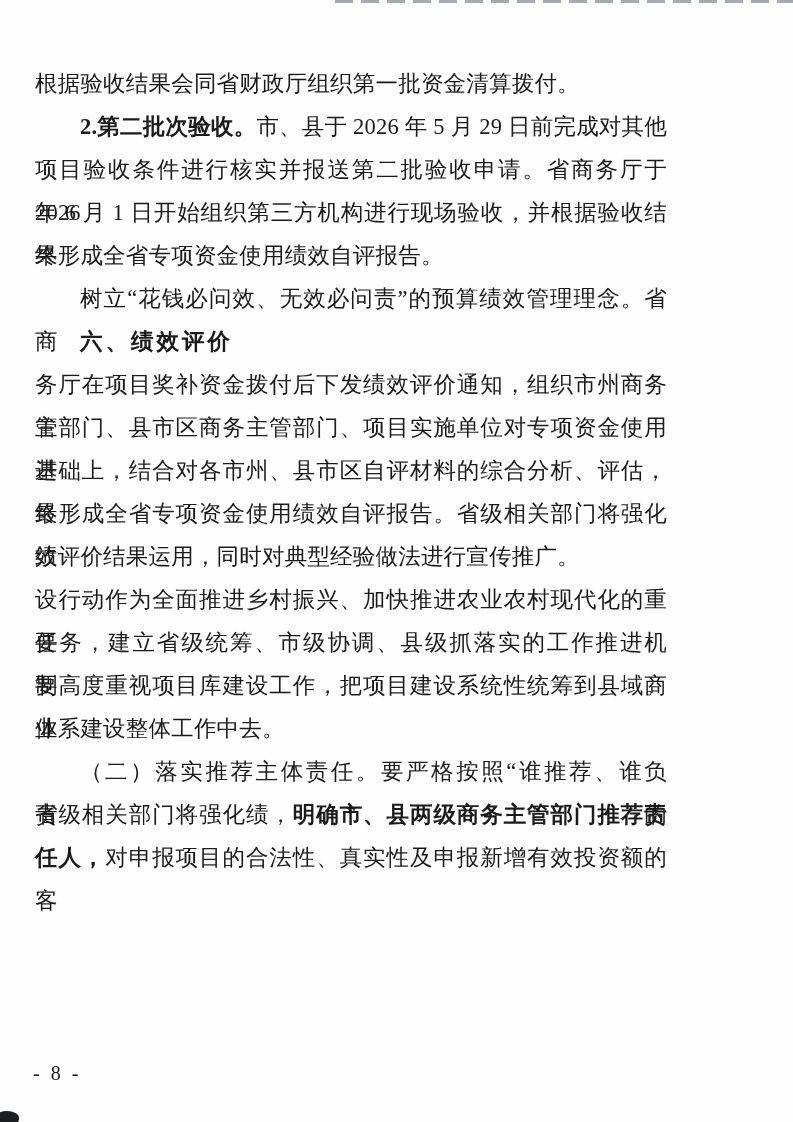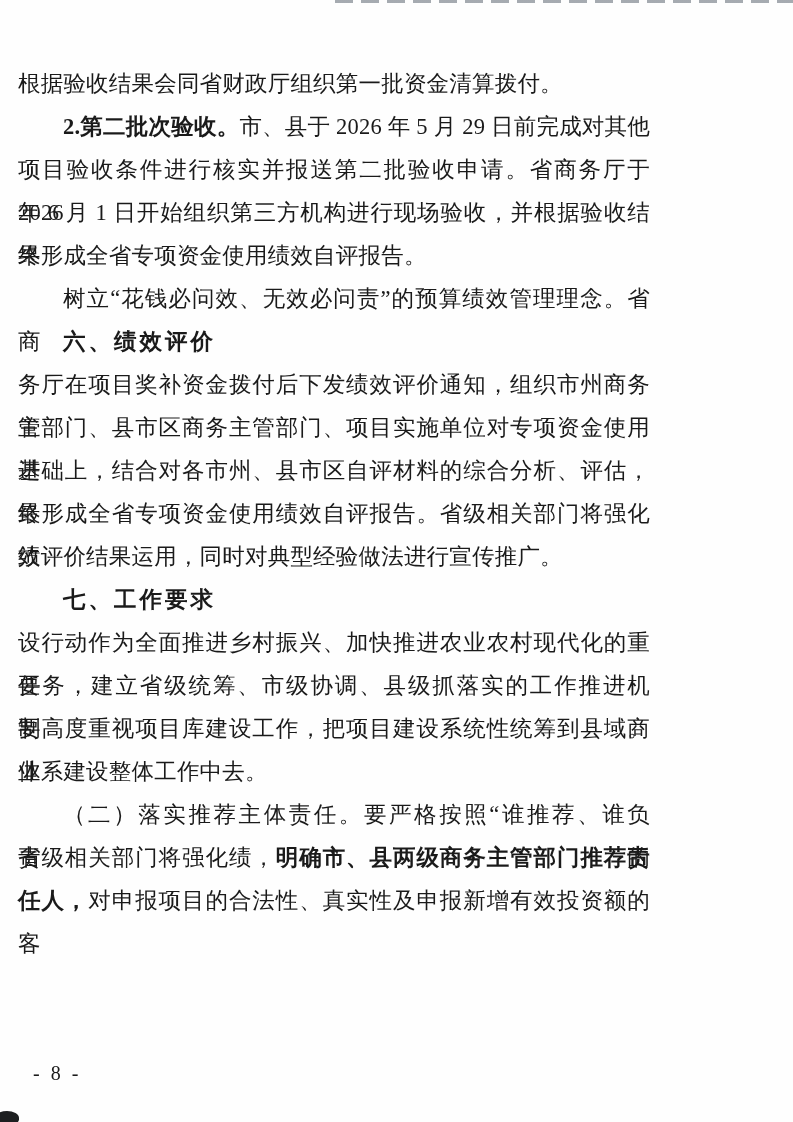"根据验收结果会同省财政厅组织第一批资金清算拨付。" .content { left: 18px -> 35px }
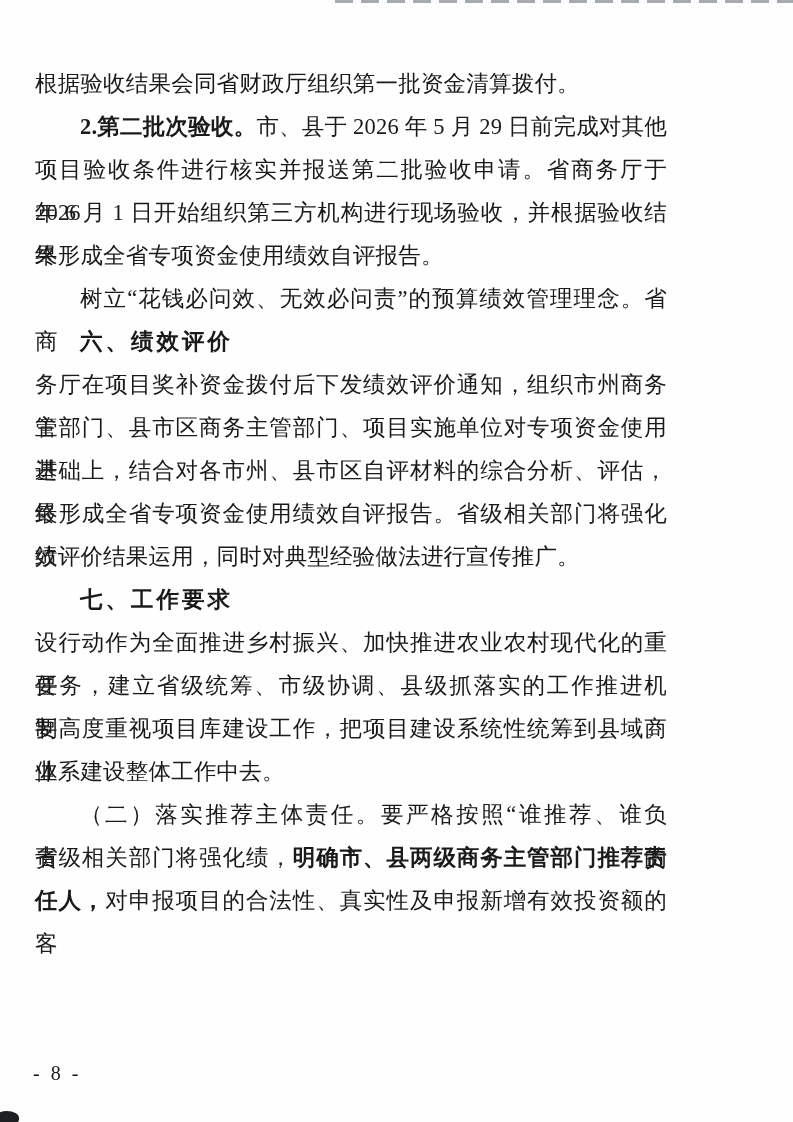"七、工作要求" div.line { html: <div><span>七、工作要求</span></div> -> none }
